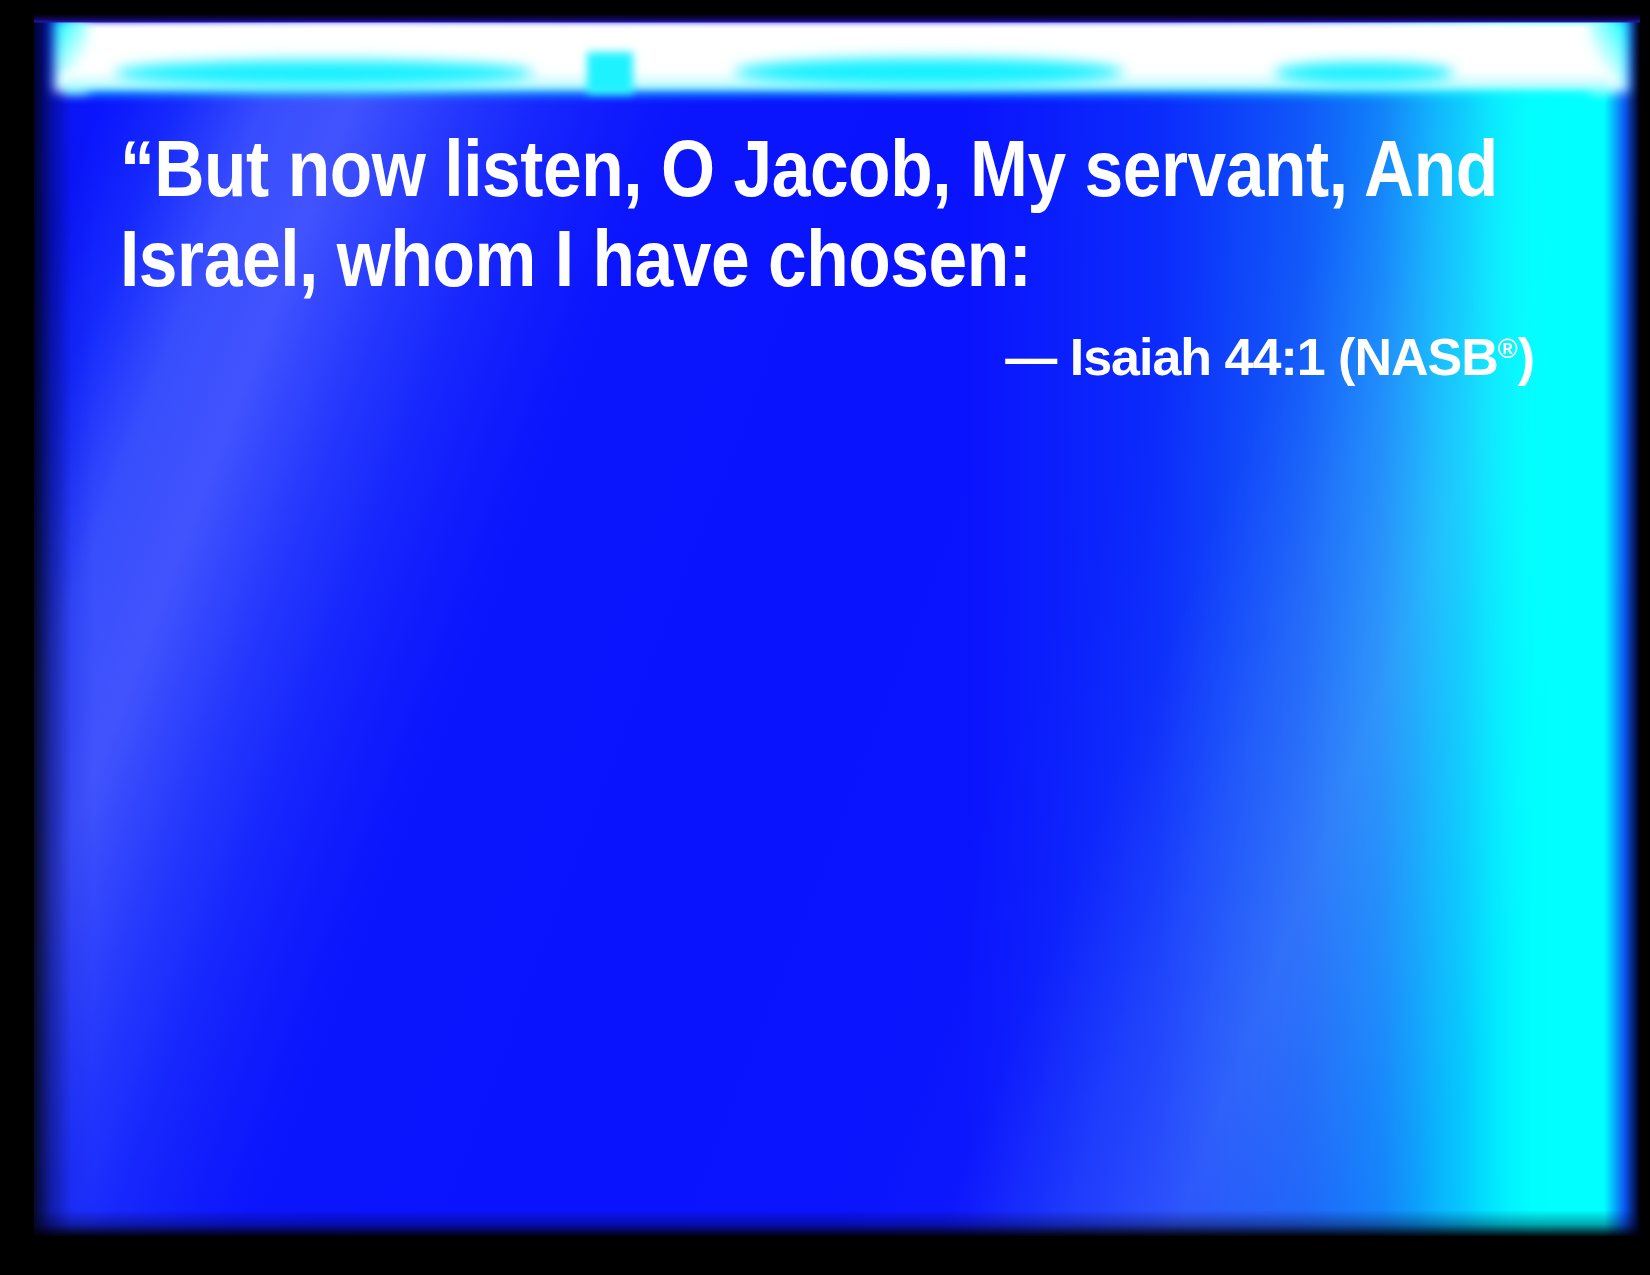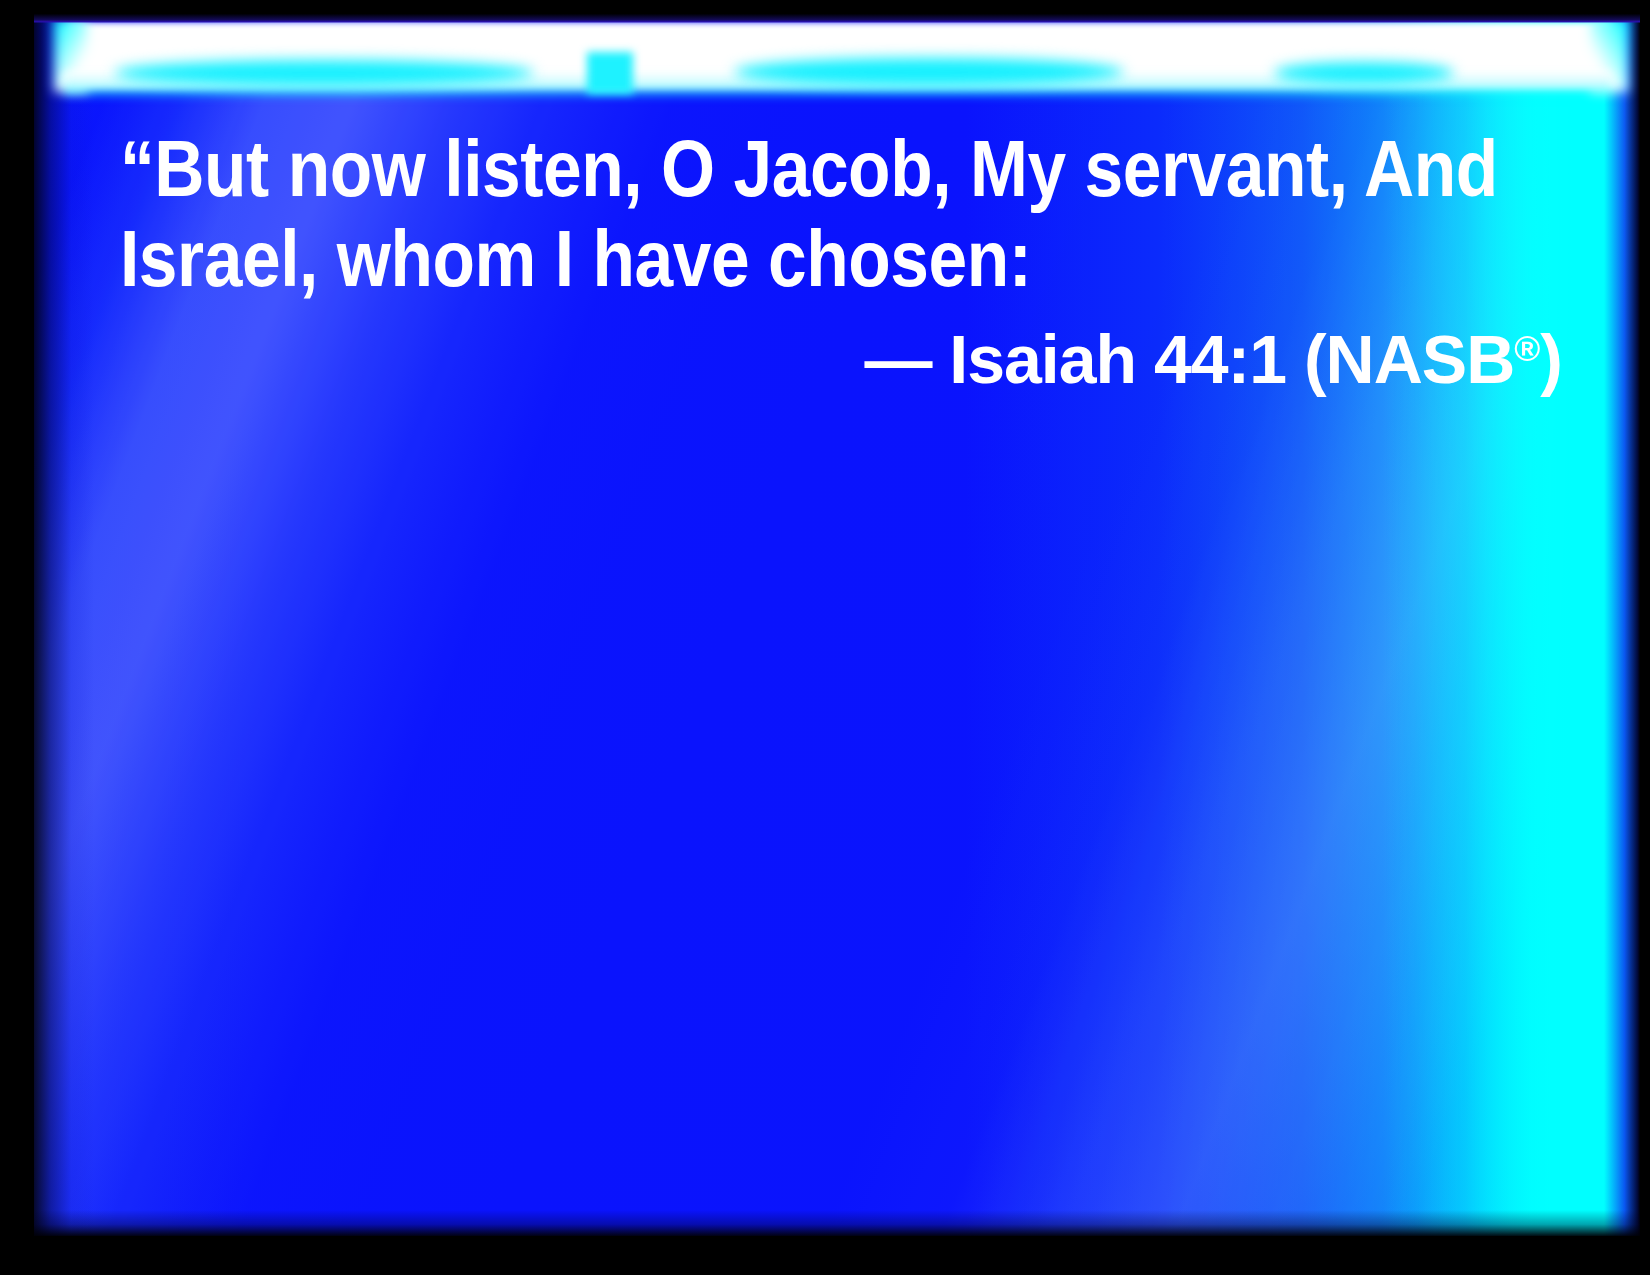"— Isaiah 44:1 (NASB®)" .citation-line { font-size: 68px -> 52px; padding-left: 28px -> none }
